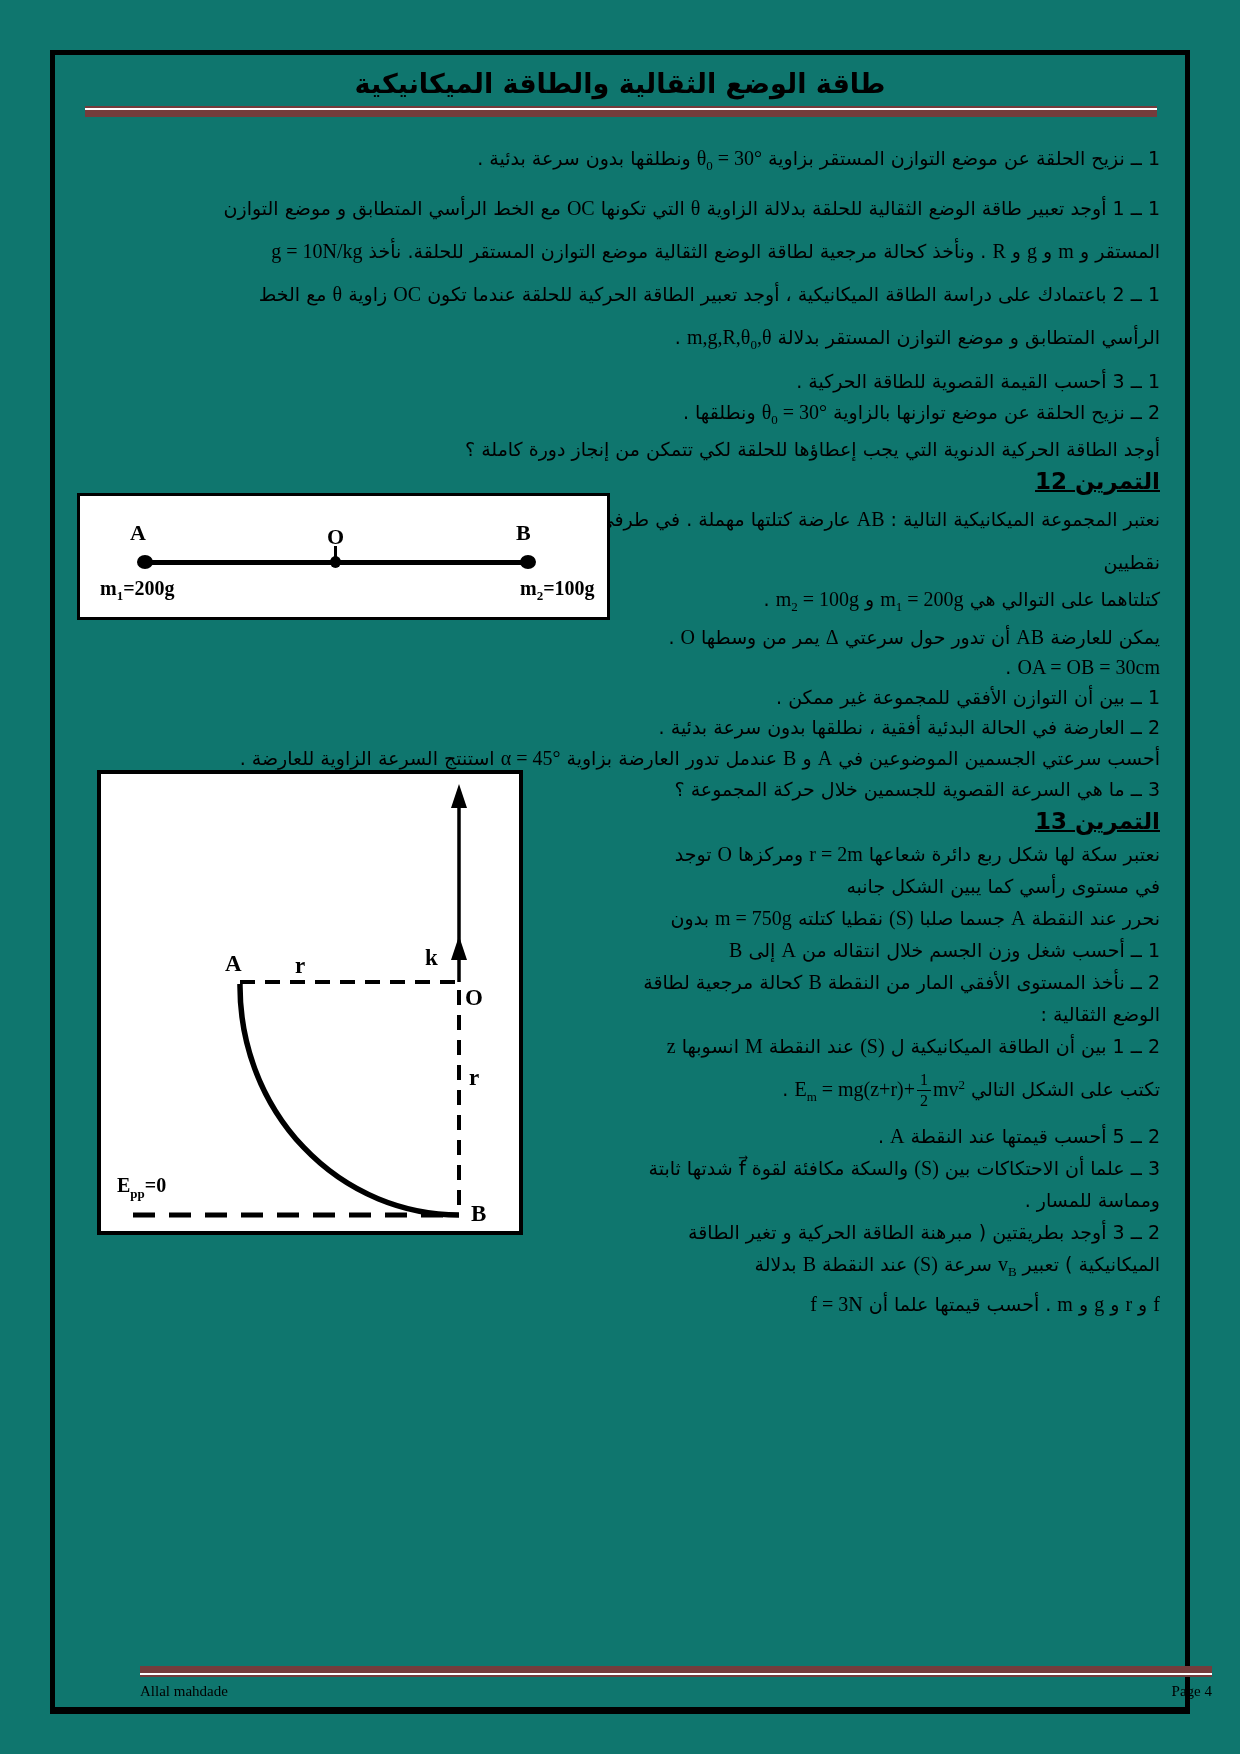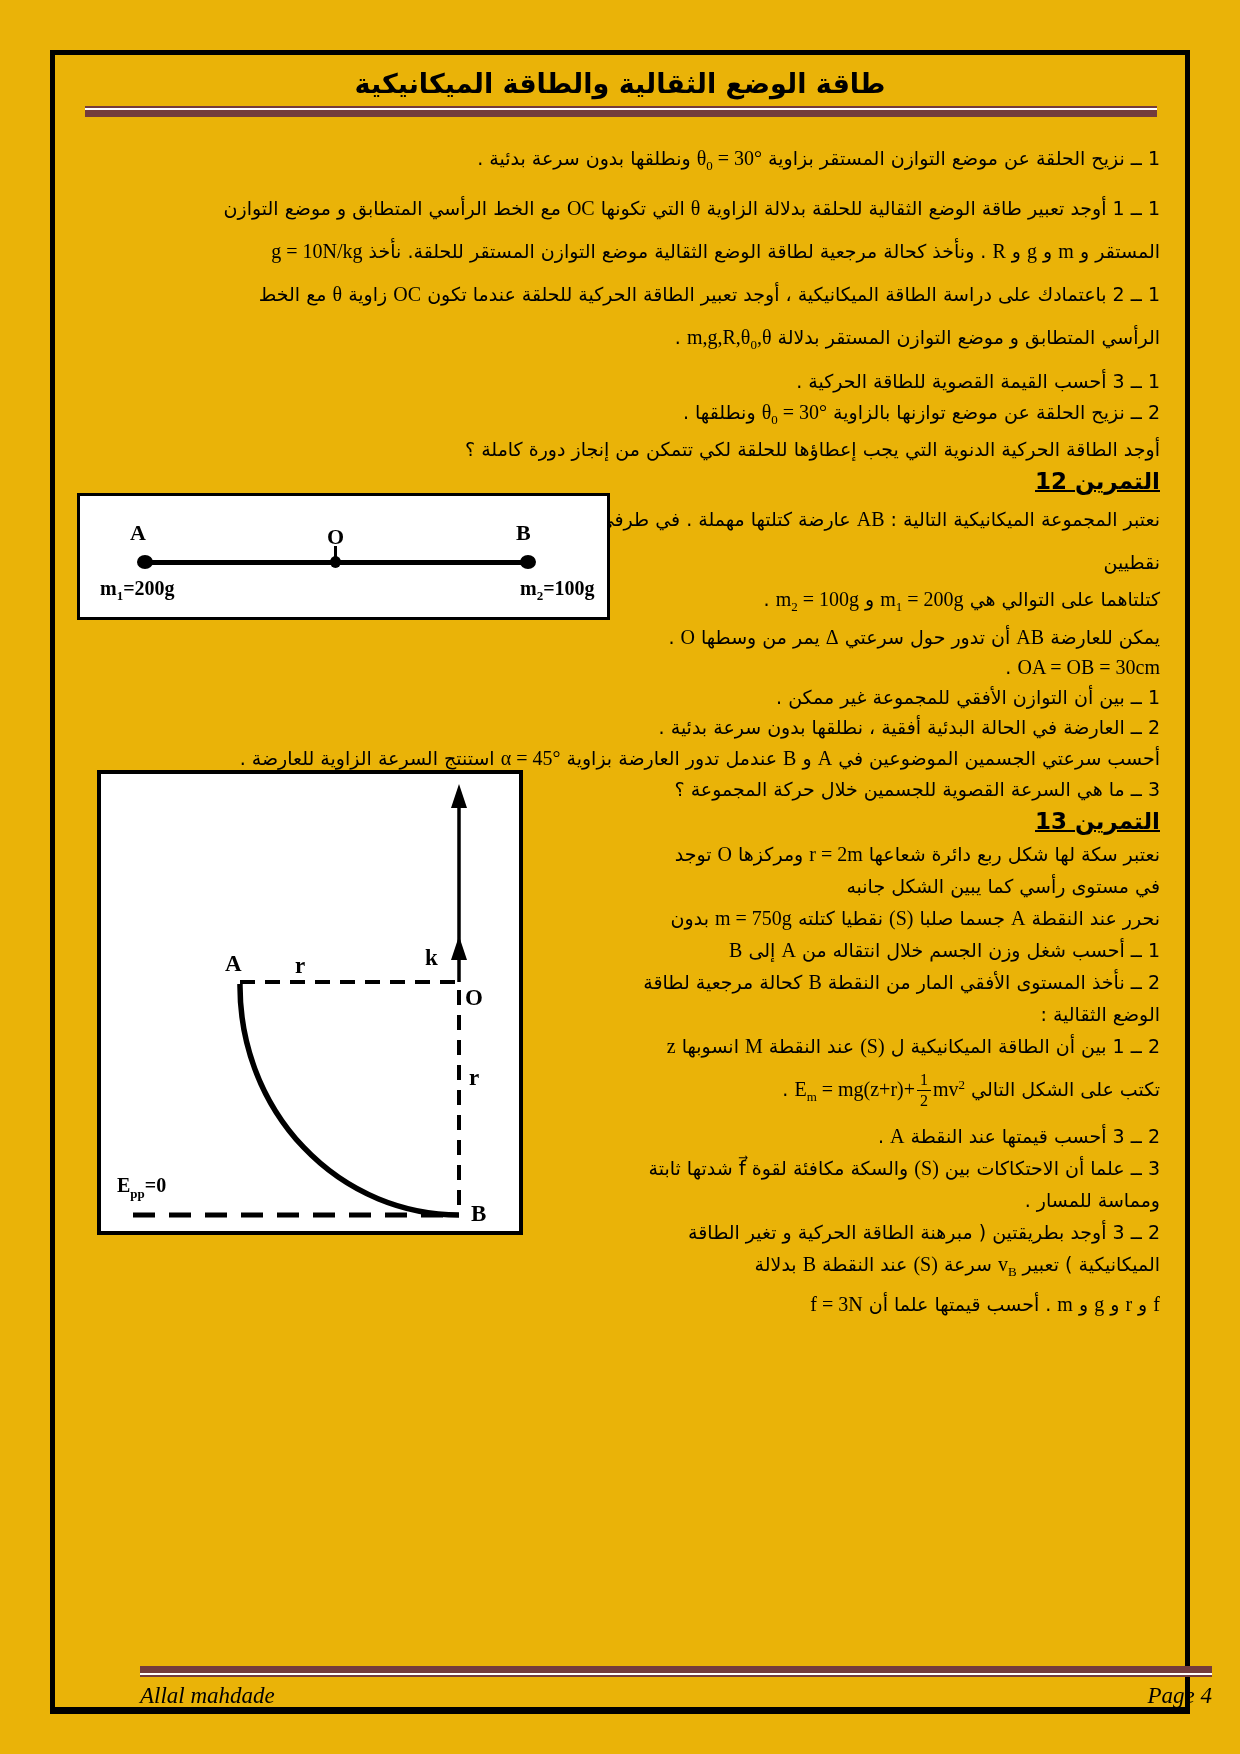"طاقة الوضع الثقالية والطاقة الميكانيكية" .page { background: #eab308 -> #0f766e }
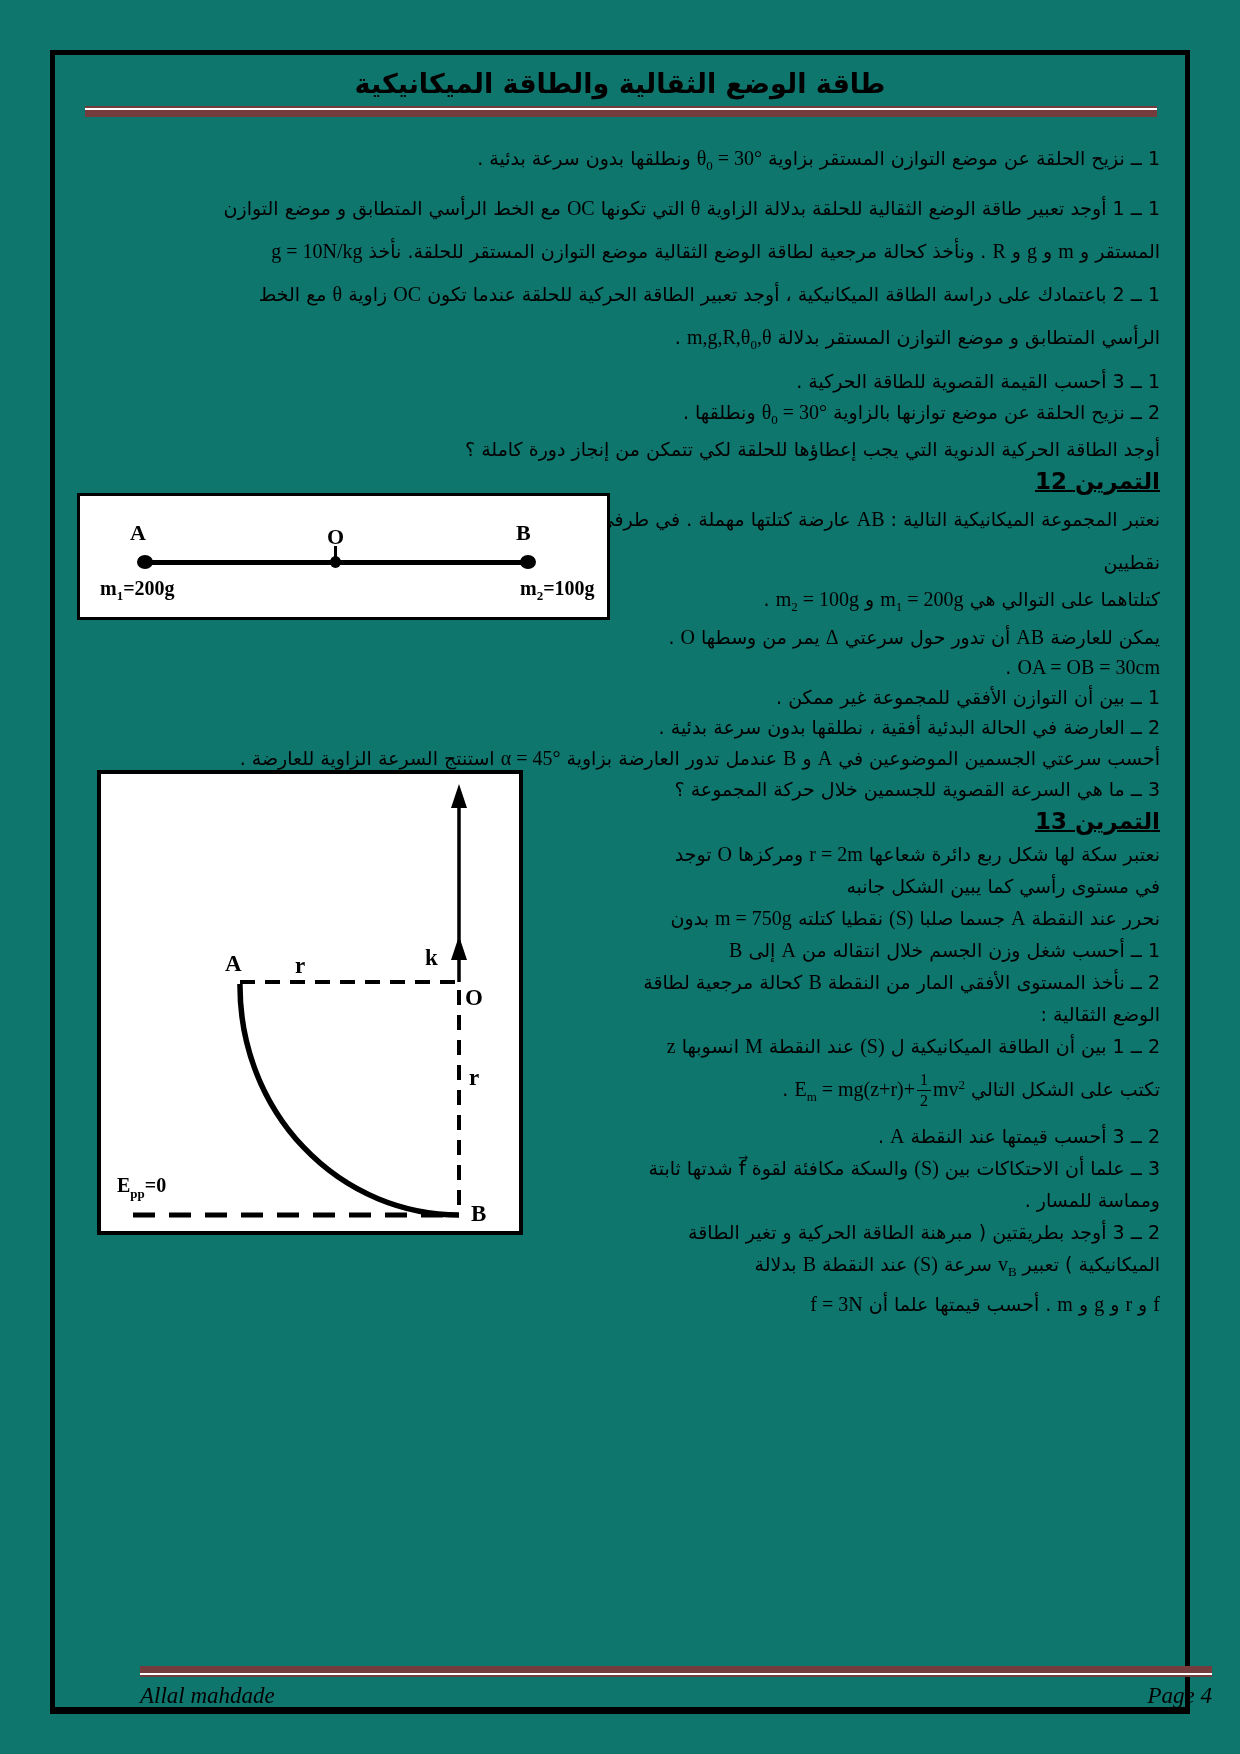"2 ــ 3 أحسب قيمتها" span { text: 3 -> 5 }
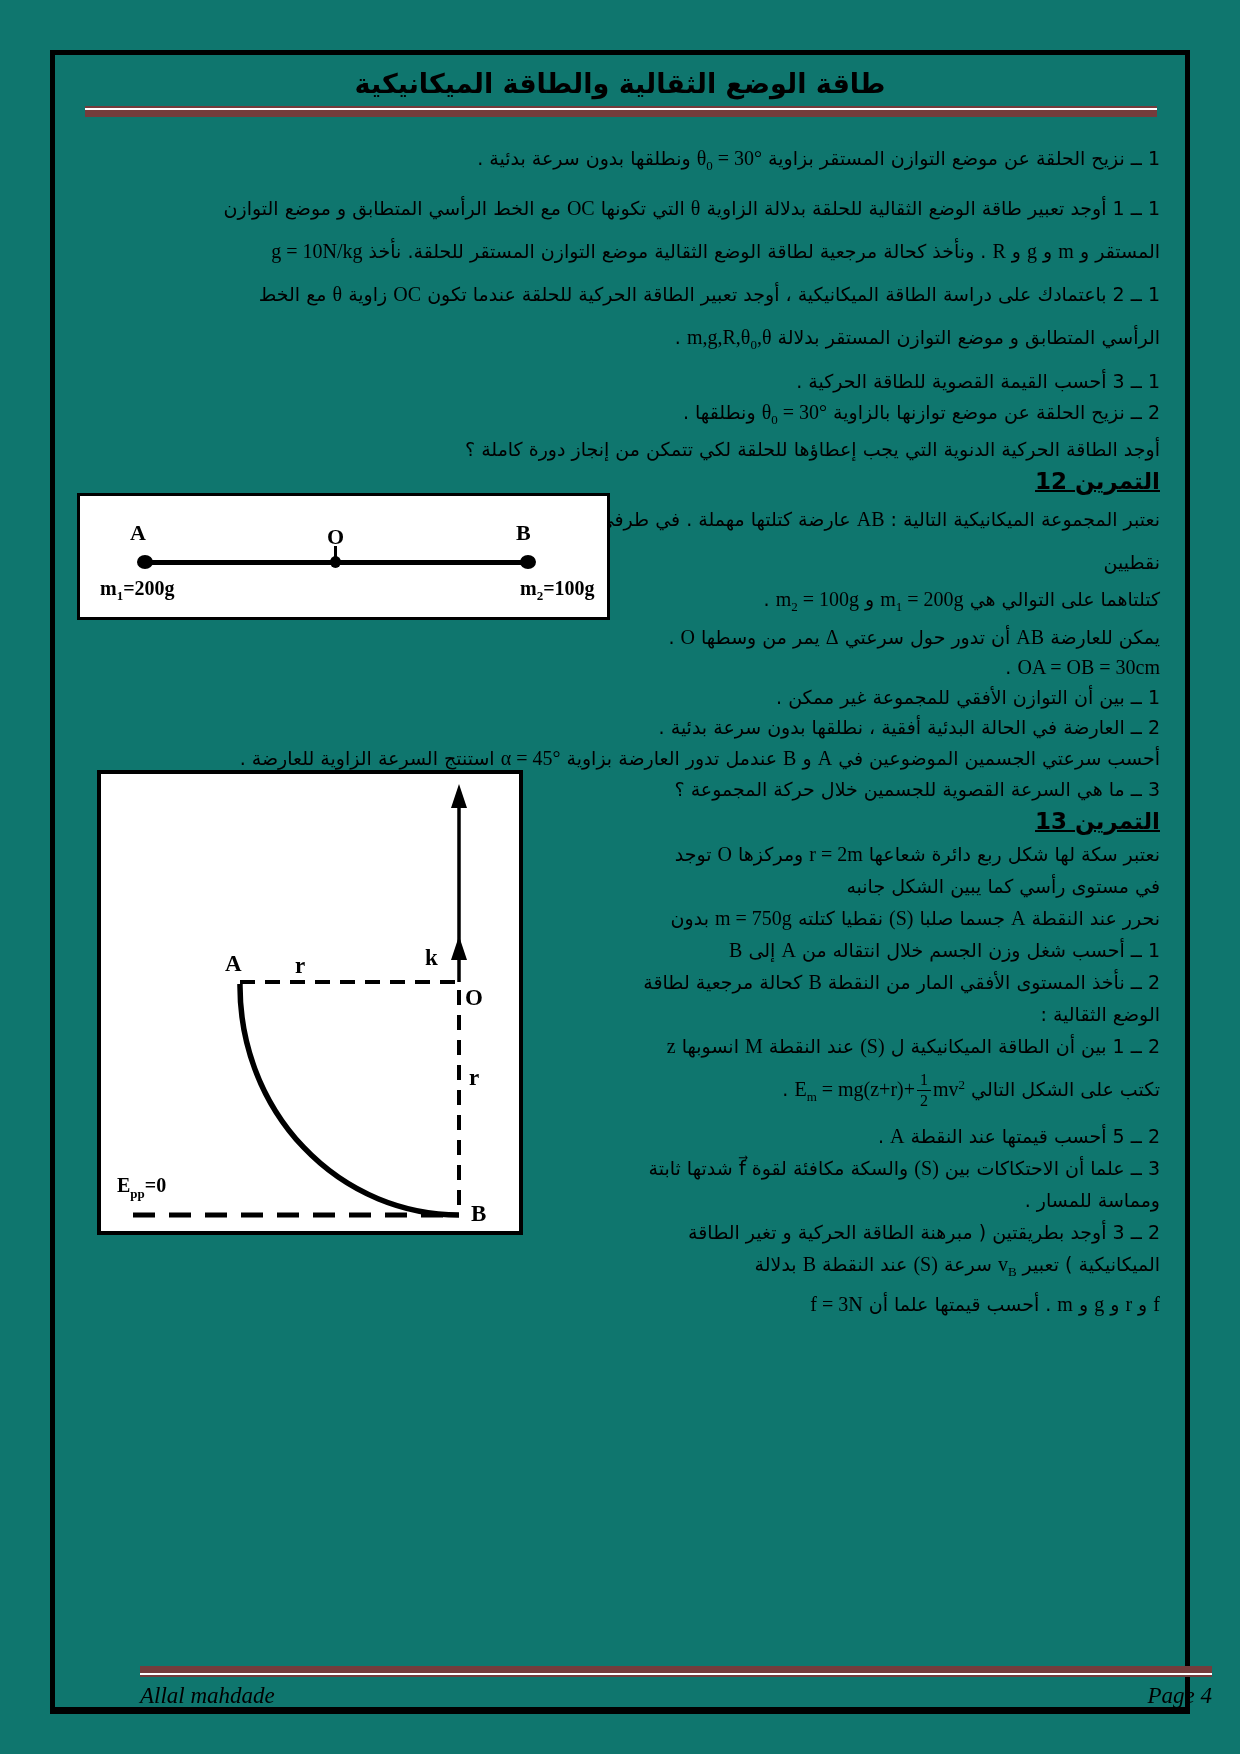"Allal mahdade" .footer-row { font-size: 23px -> 15px; font-style: italic -> none }
